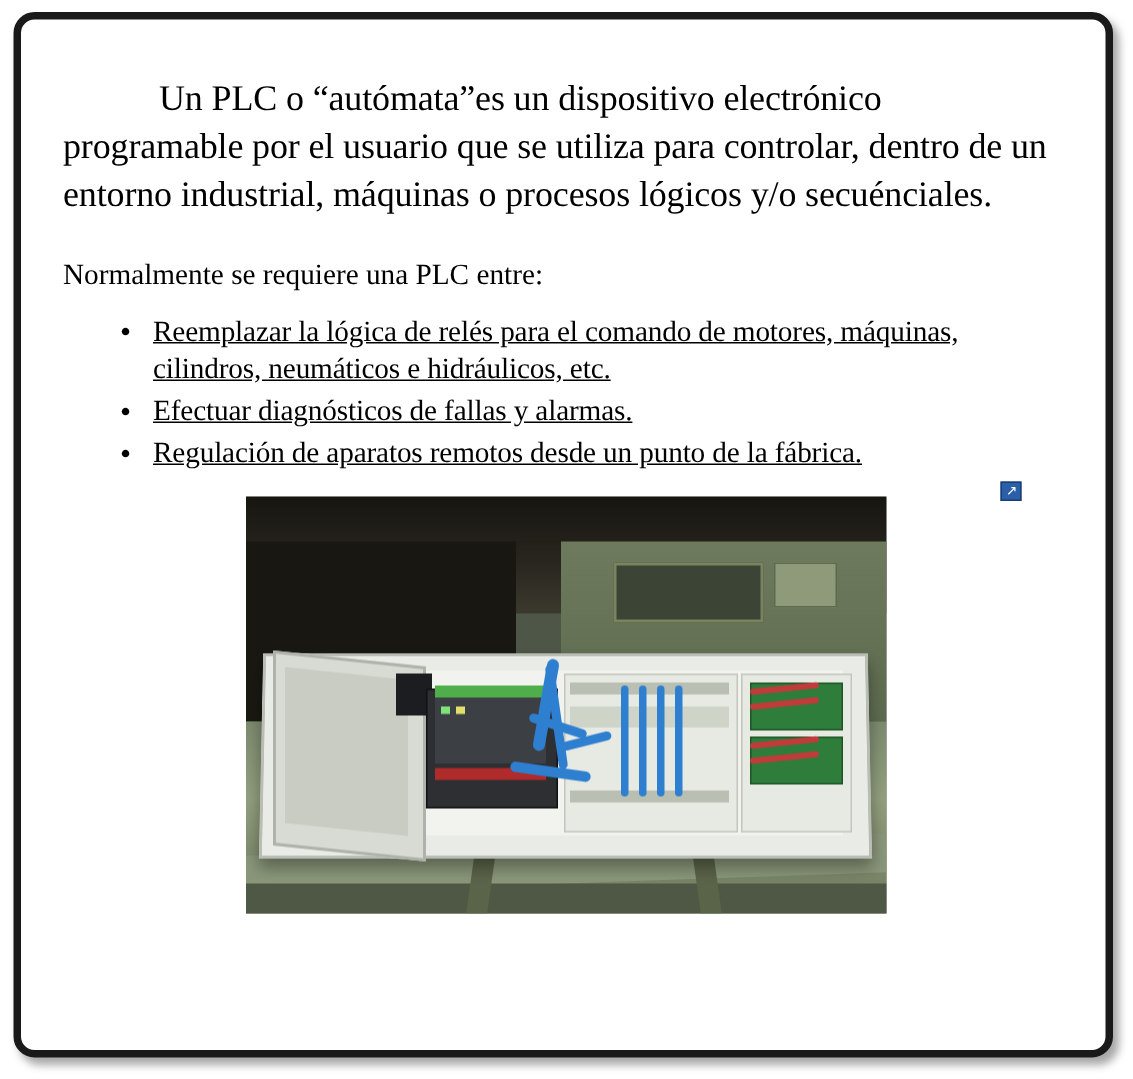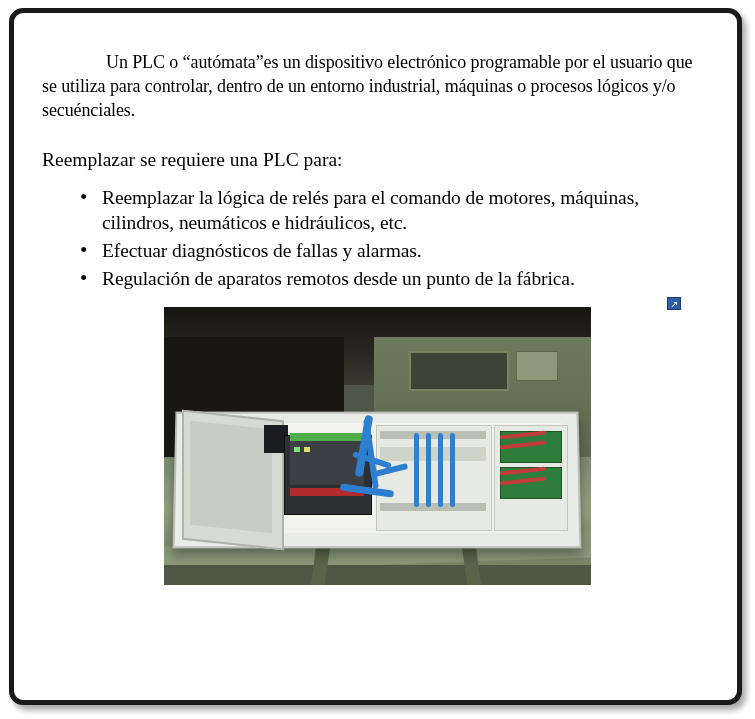"Un PLC o “autómata”es un" .para { font-size: 18px -> 24px }
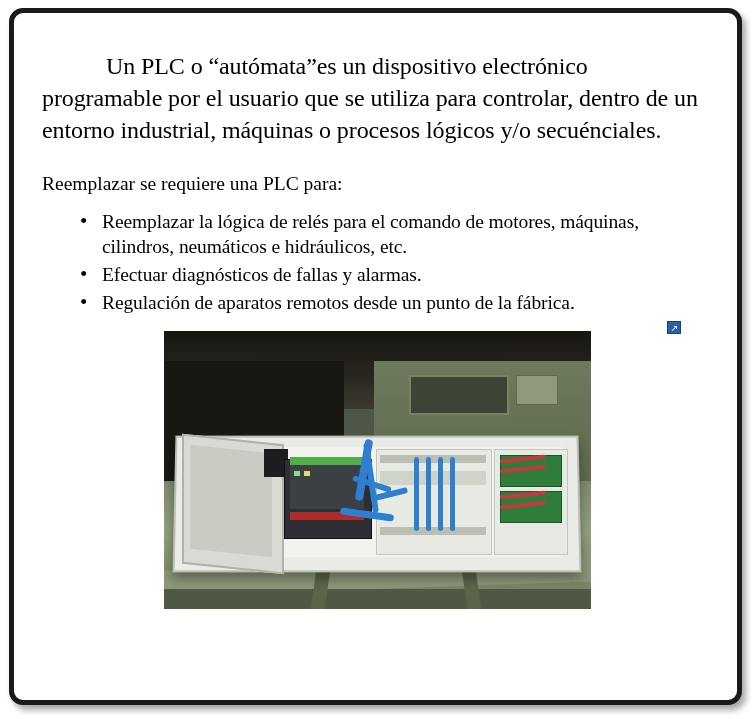"Reemplazar se requiere una PLC" p.para2 { text: Reemplazar se requiere una PLC para -> Normalmente se requiere una PLC entre }
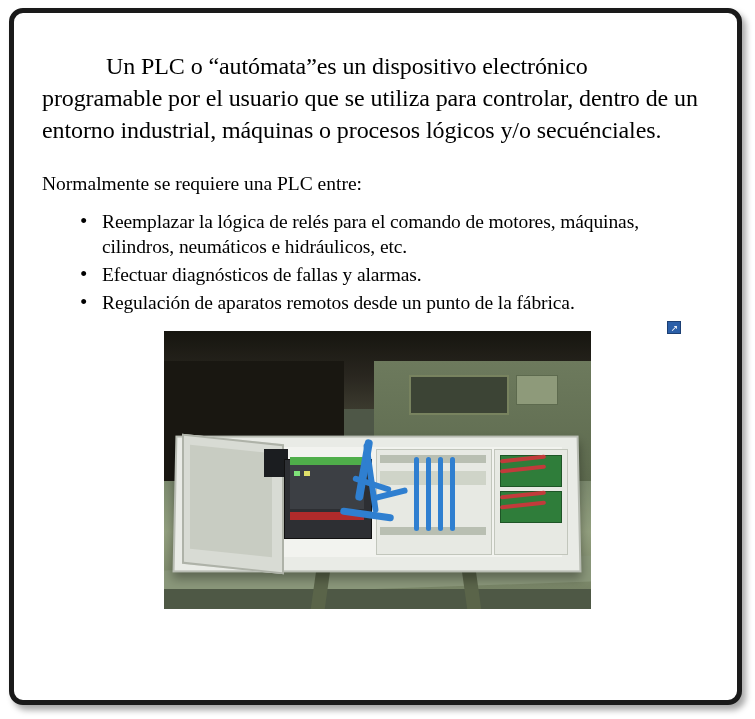"Reemplazar la lógica de relés" ul.bullets { text-decoration: none -> underline }
